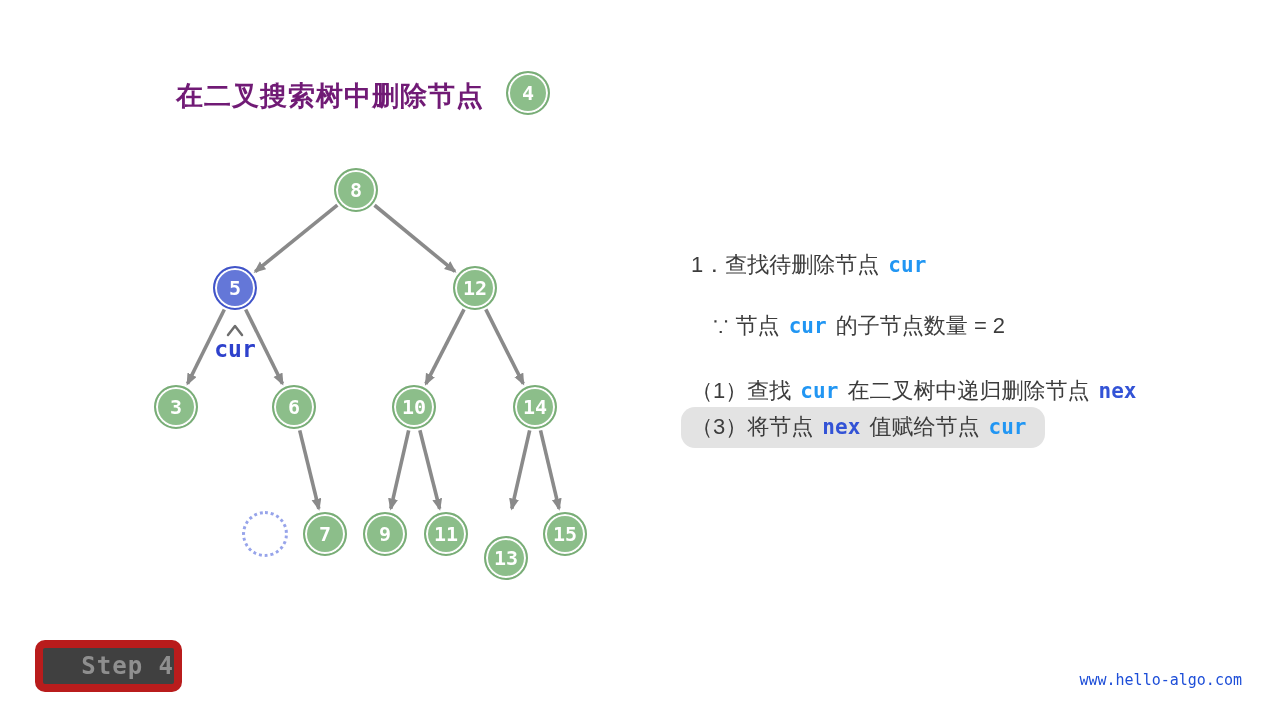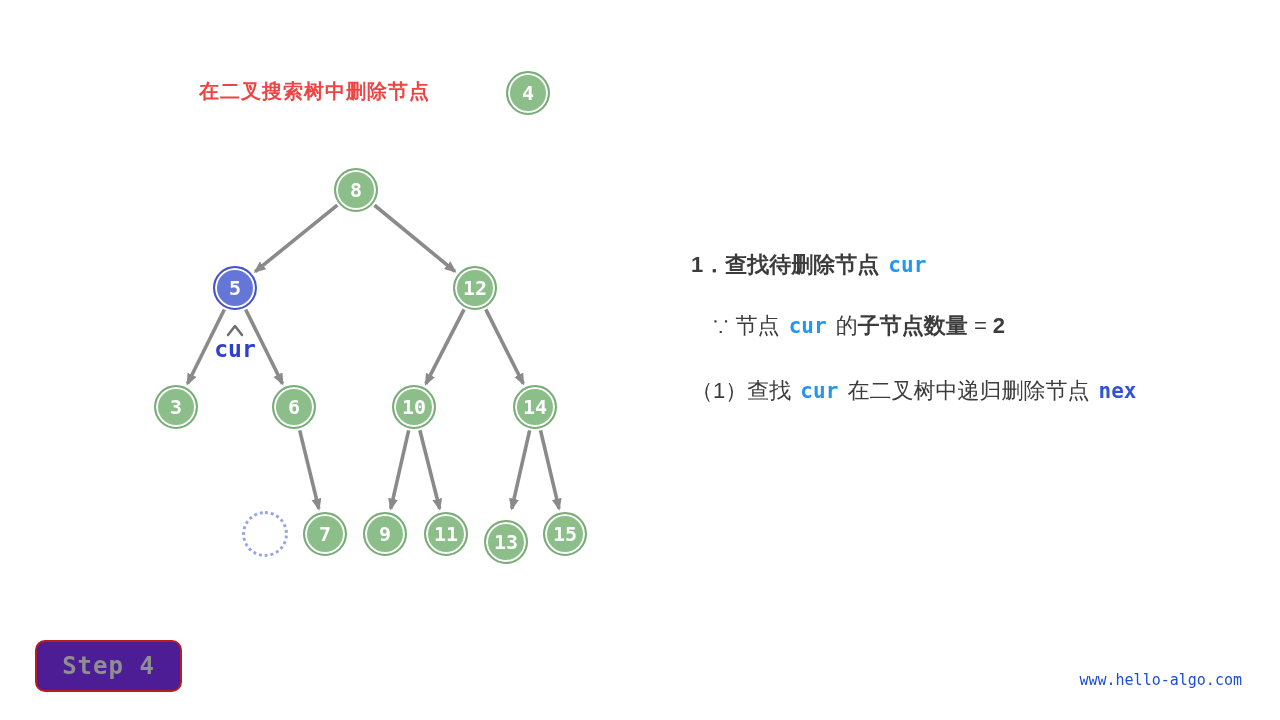"在二叉搜索树中删除节点" .title { color: #ef4444 -> #701a75; font-size: 20px -> 27px; left: 199px -> 176px }
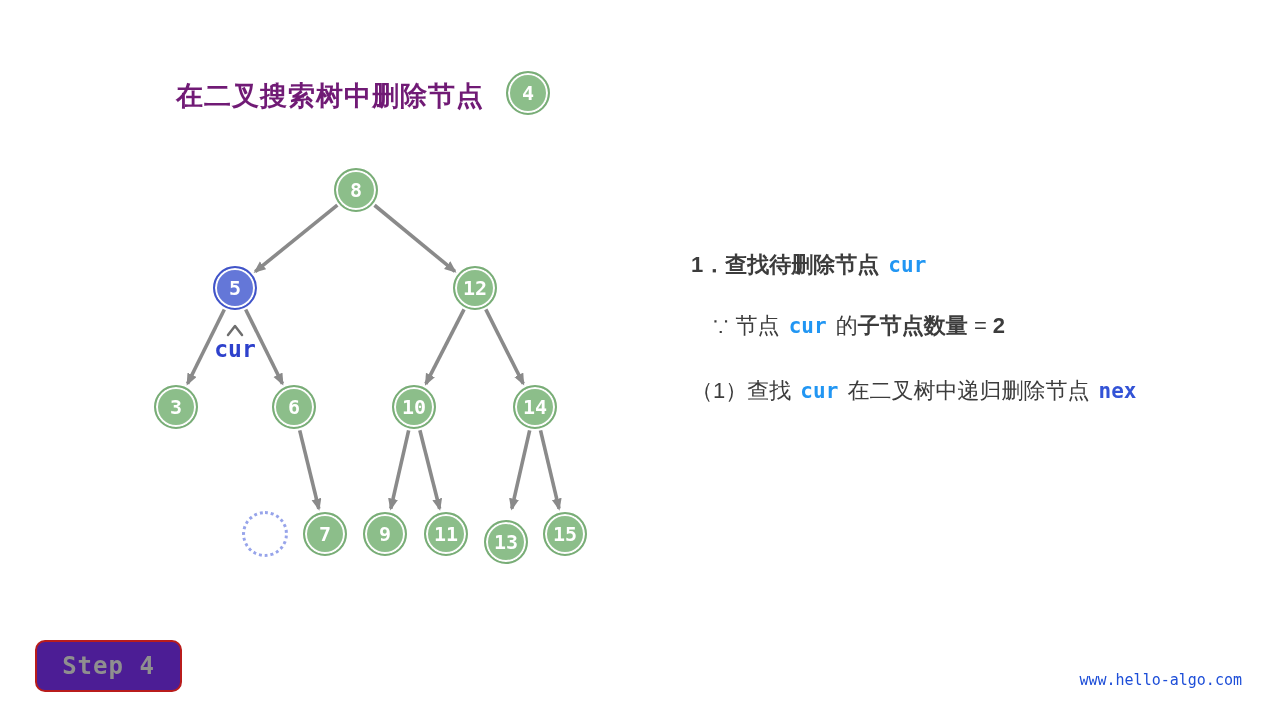"1．查找待删除节点" .seg-bold { font-weight: bold -> normal }
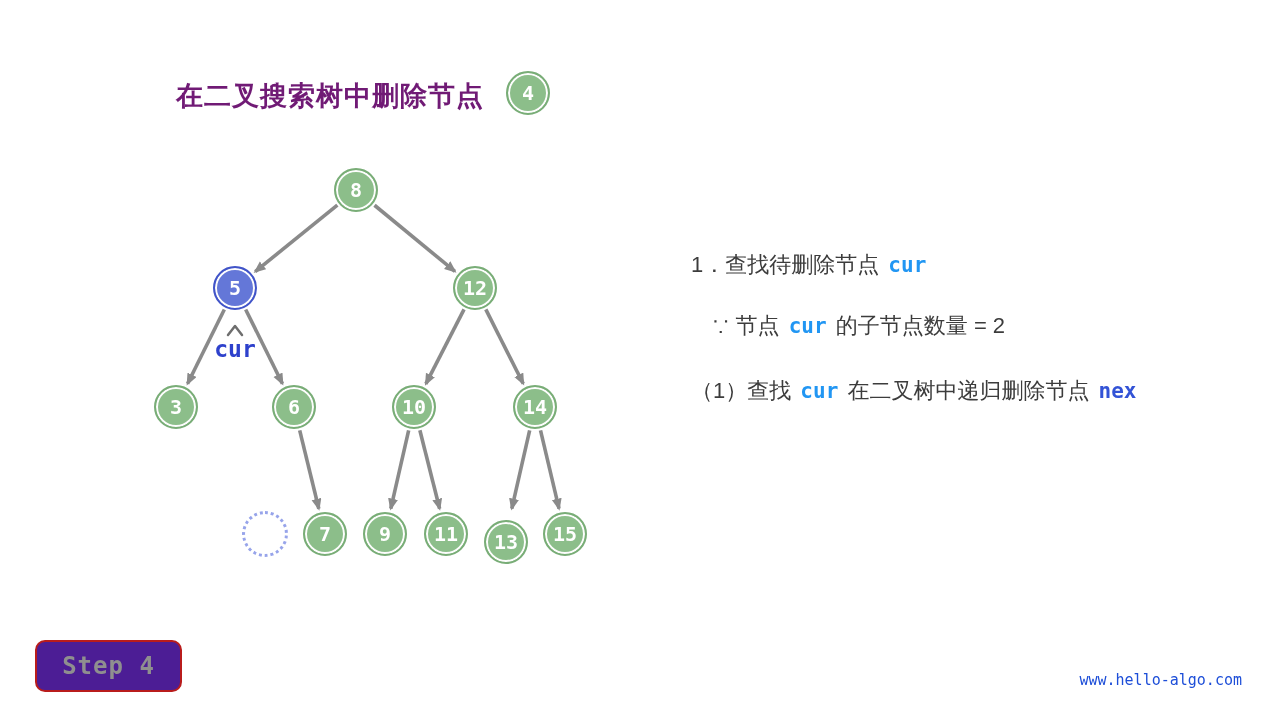"（3）将节点 nex 值赋给节点 cur" div.p-line { html: none -> <div><span>（3）将节点 </span><span>nex</span><span> 值赋给节点 </span><span>cur</span></div> }
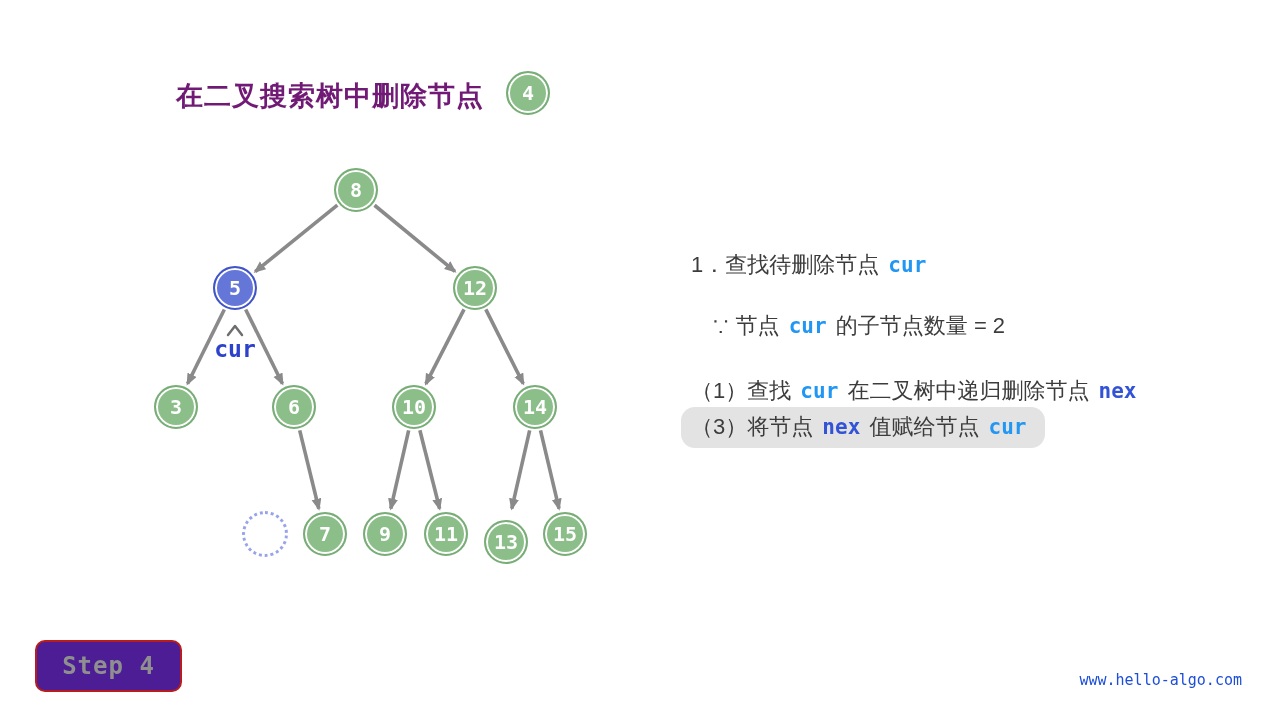"13" div.node { top: 520px -> 536px }
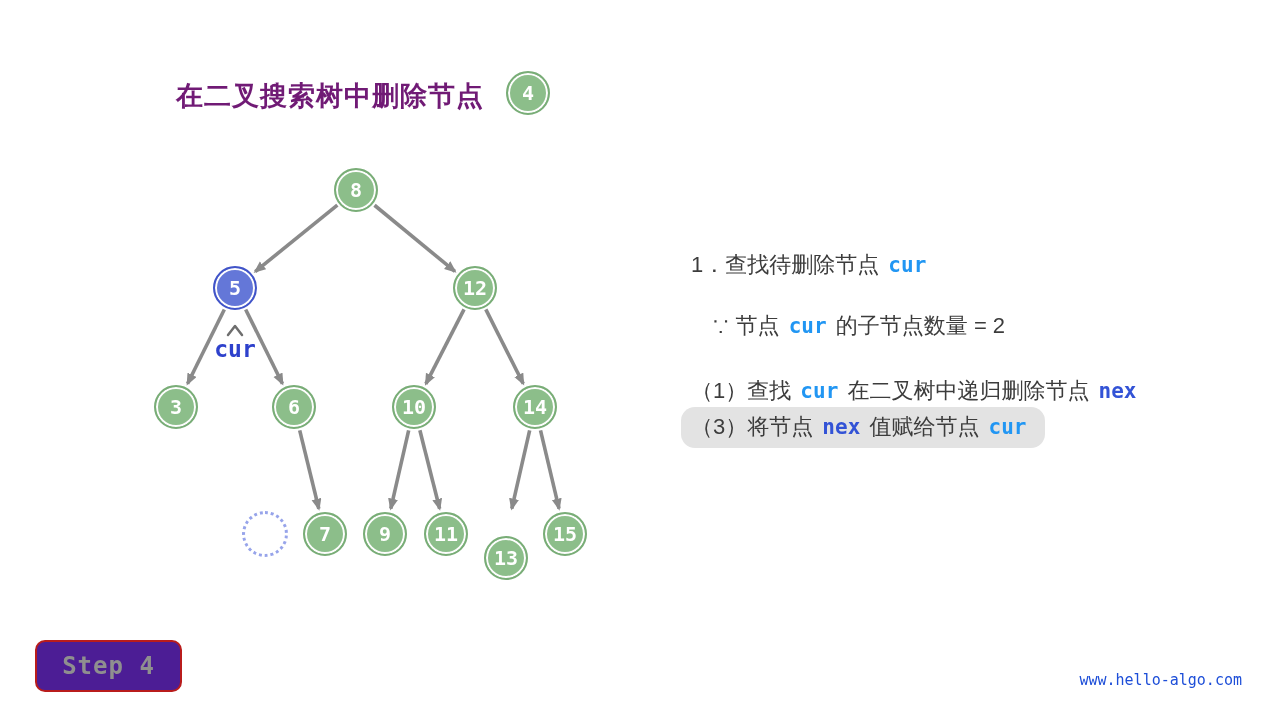"Step 4" .step-box { background: #4c1d95 -> #404040; border: 2px solid #b91c1c -> 8px solid #b91c1c; justify-content: center -> flex-end }
